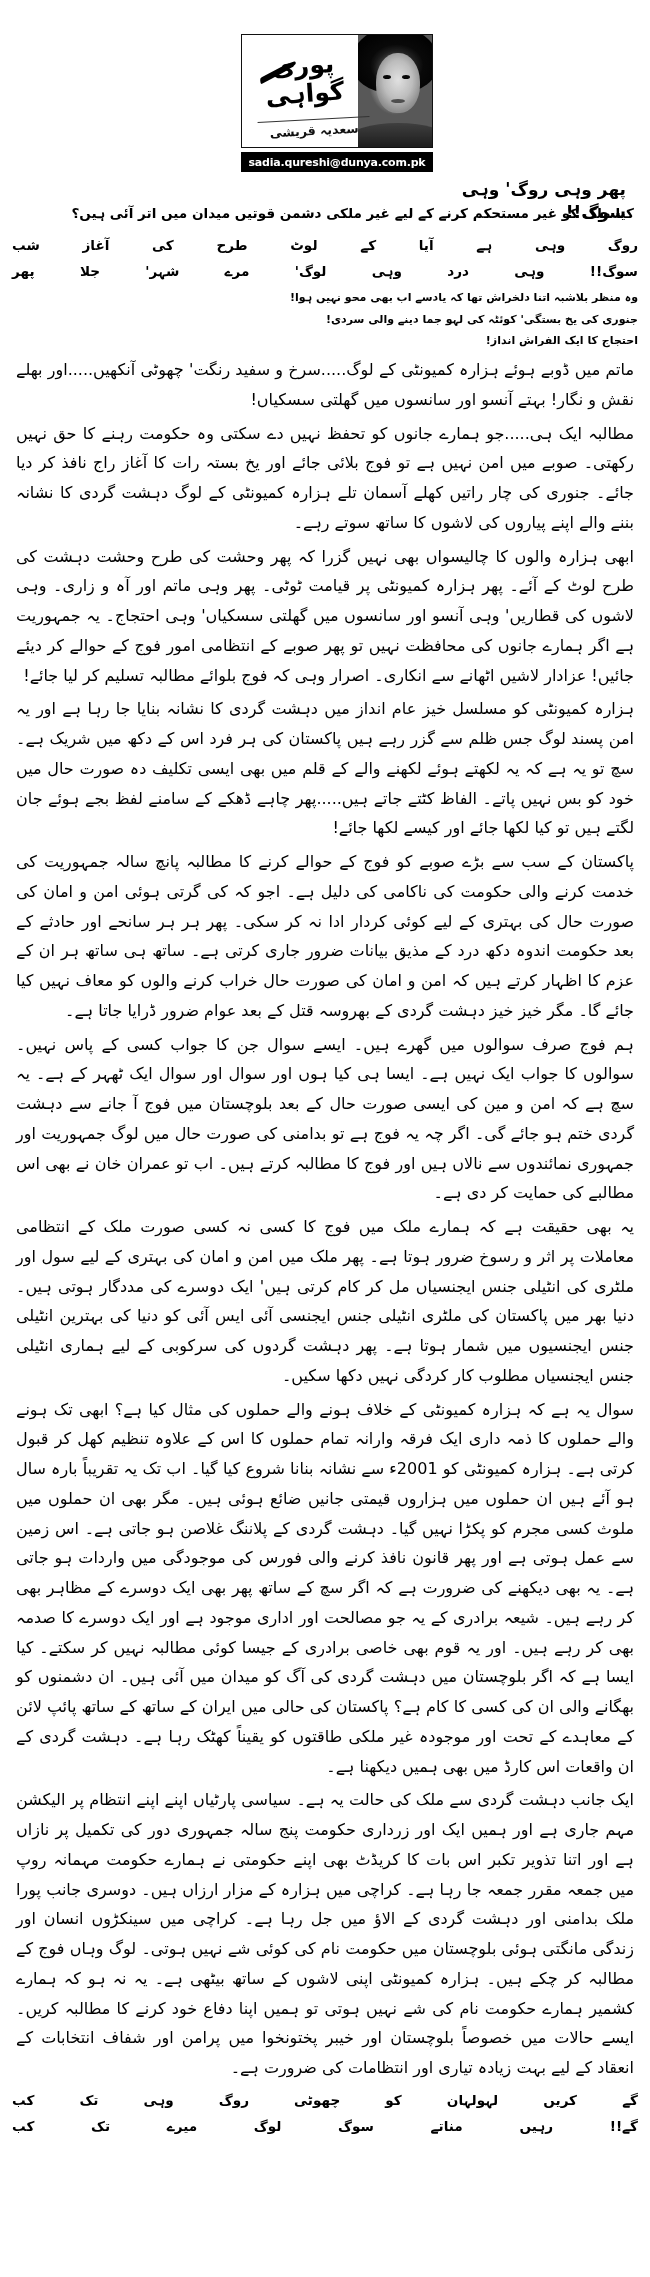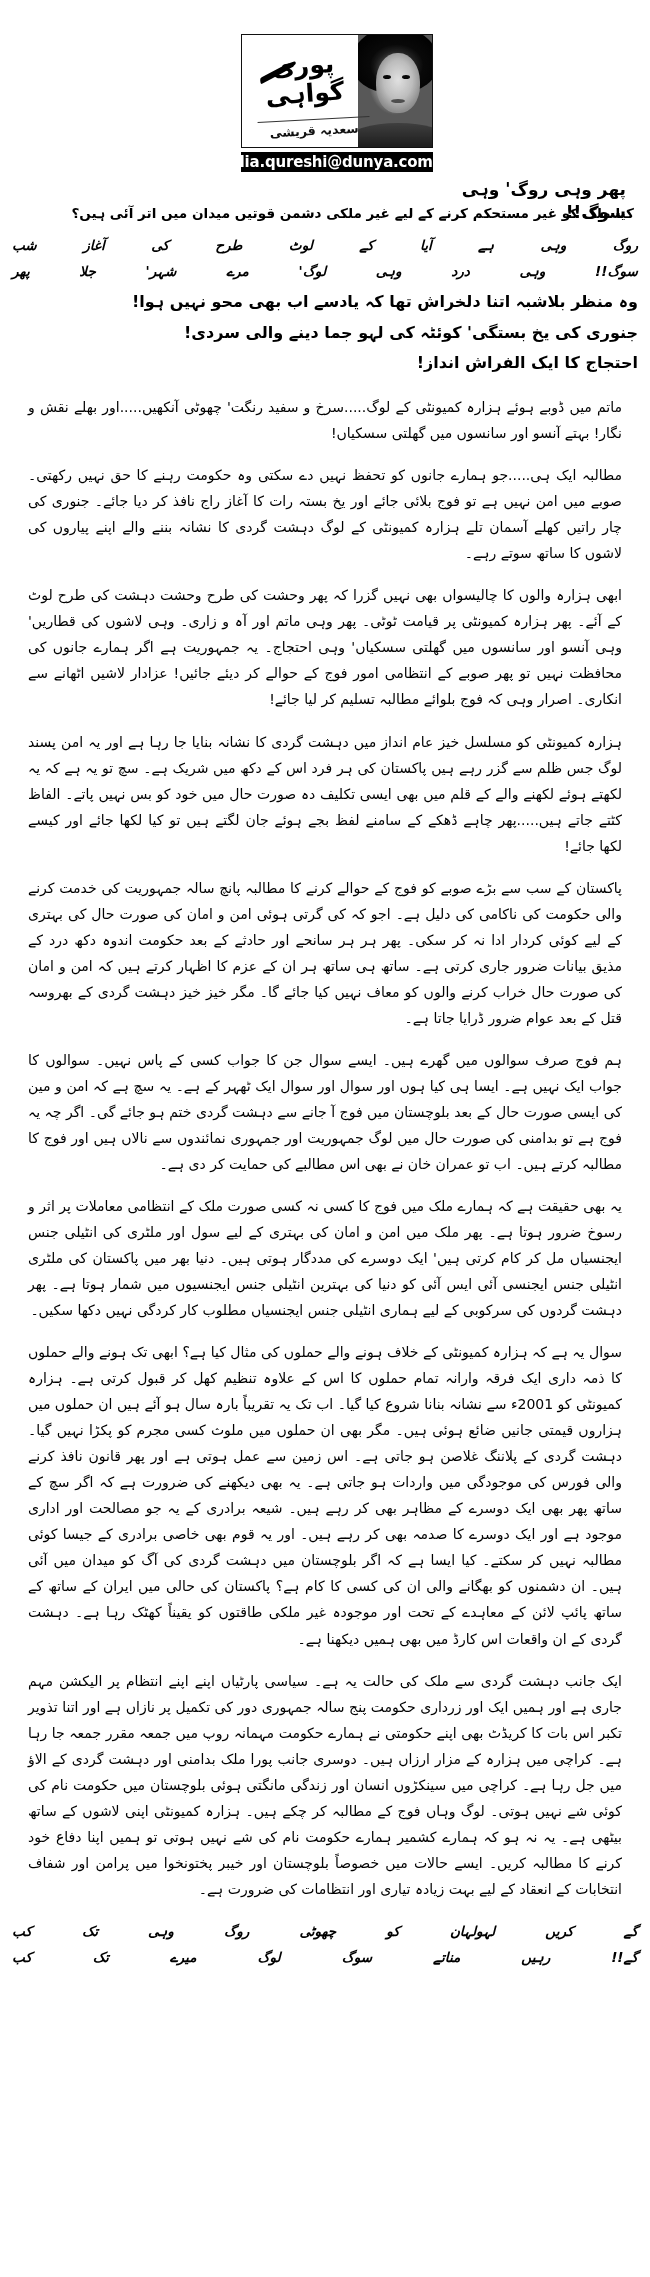"sadia.qureshi@dunya.com.pk" .emailbar { font-size: 15px -> 11px }
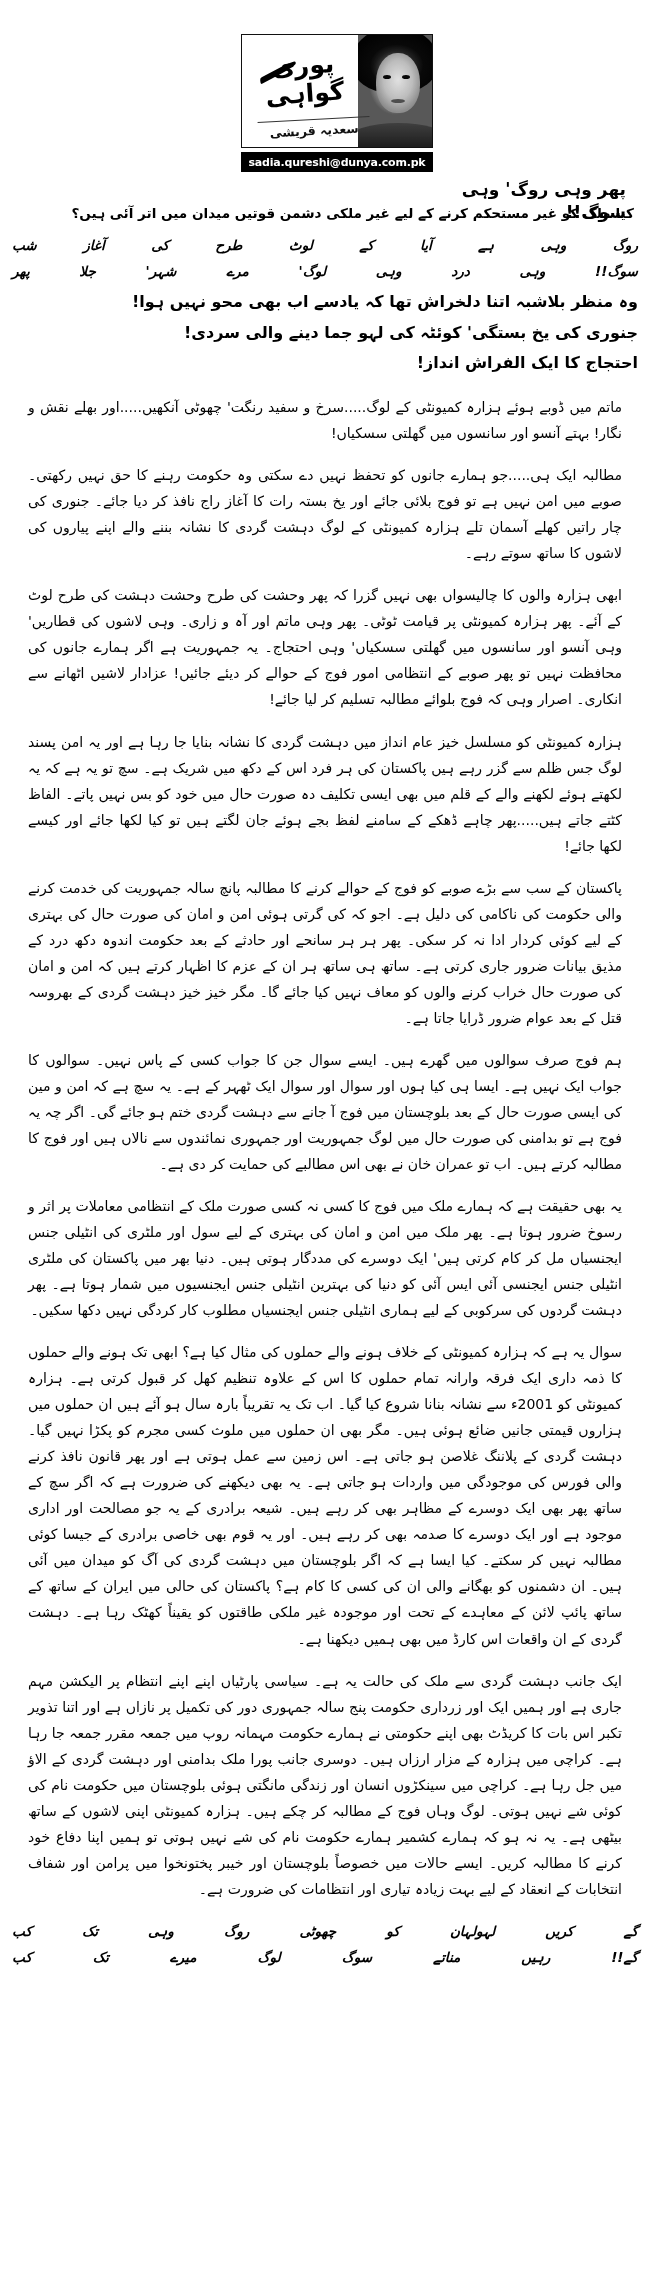"شب" .verse span { font-style: italic -> none }
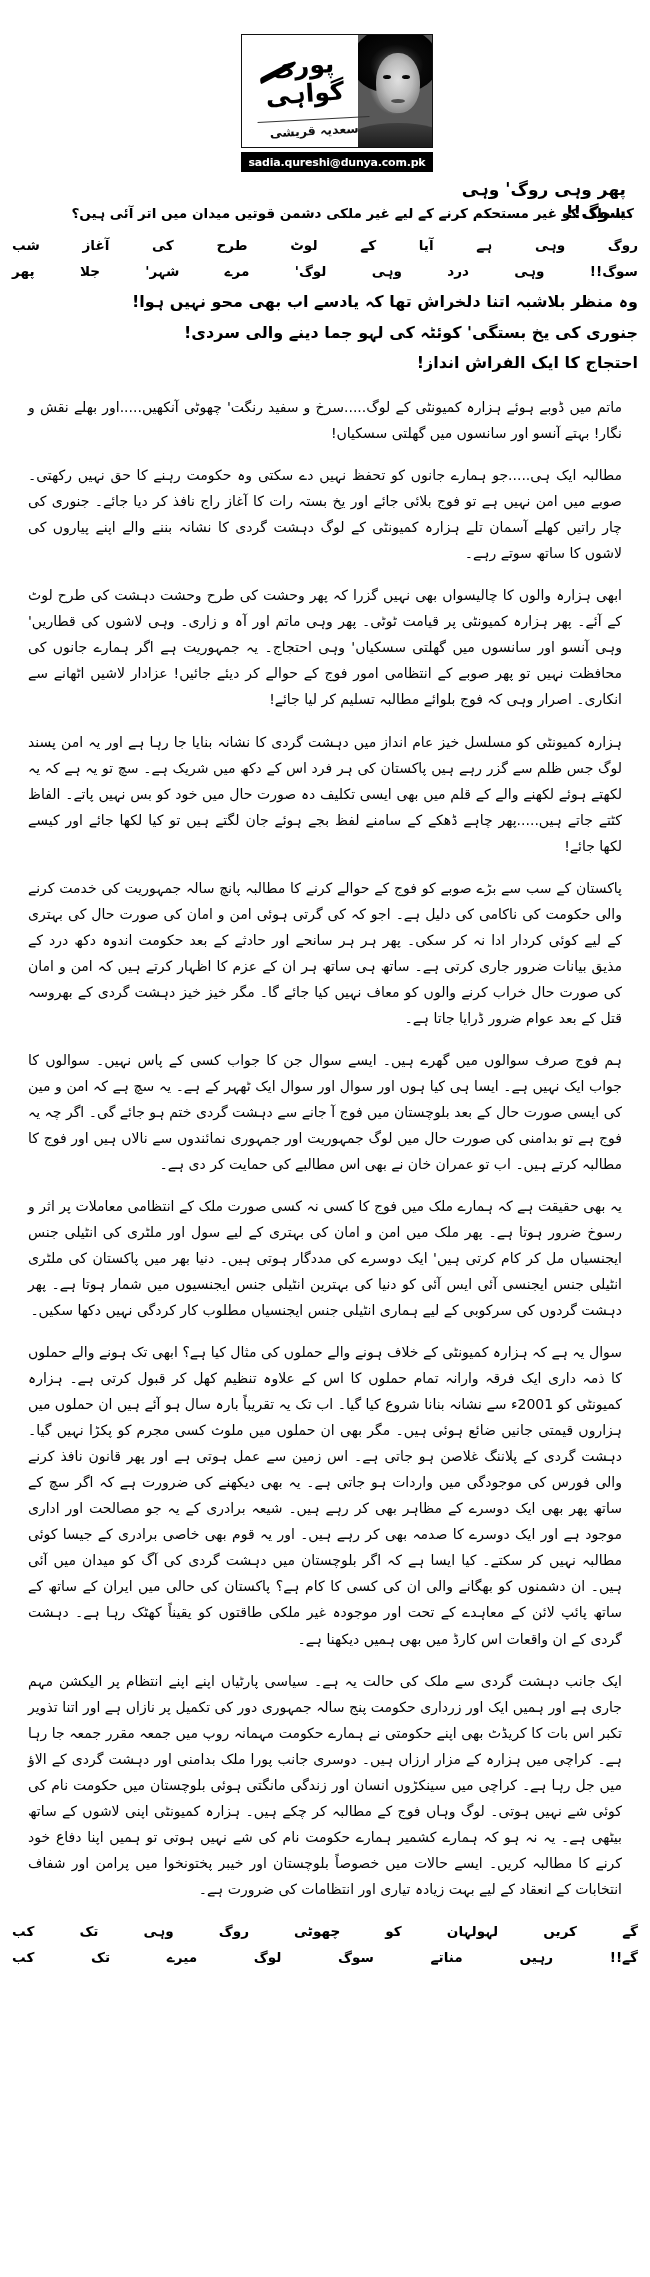"وہ منظر بلاشبہ اتنا دلخراش" .standalone { font-size: 16px -> 11px }
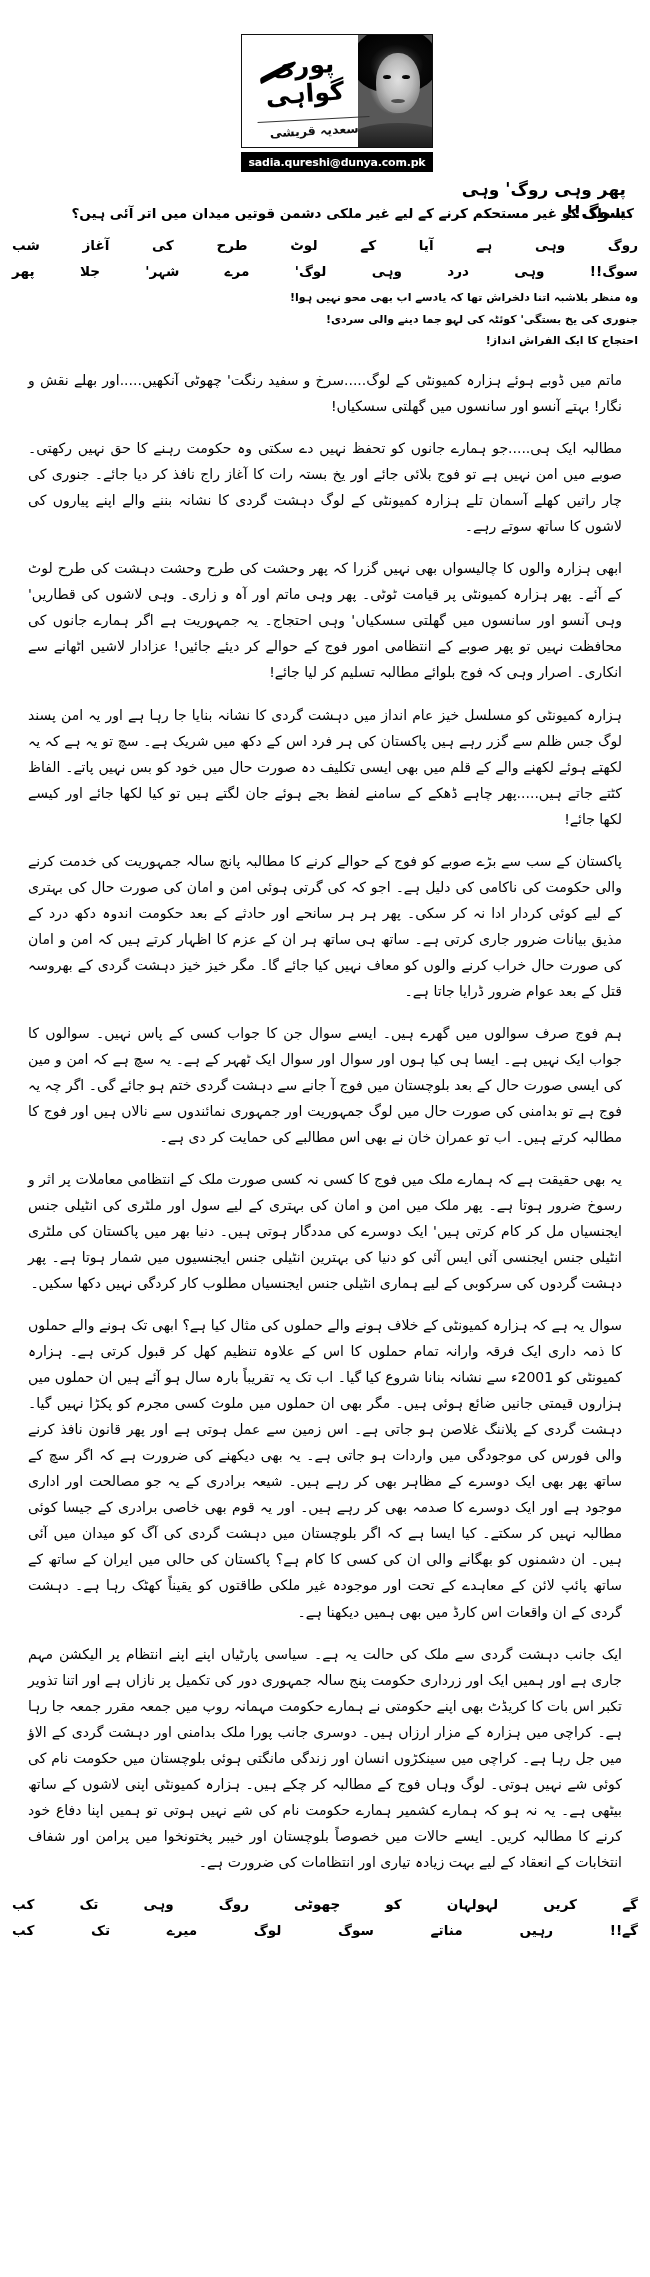"ماتم میں ڈوبے ہوئے ہزارہ" .body-block { font-size: 14px -> 16px; margin: 16px -> 4px }
